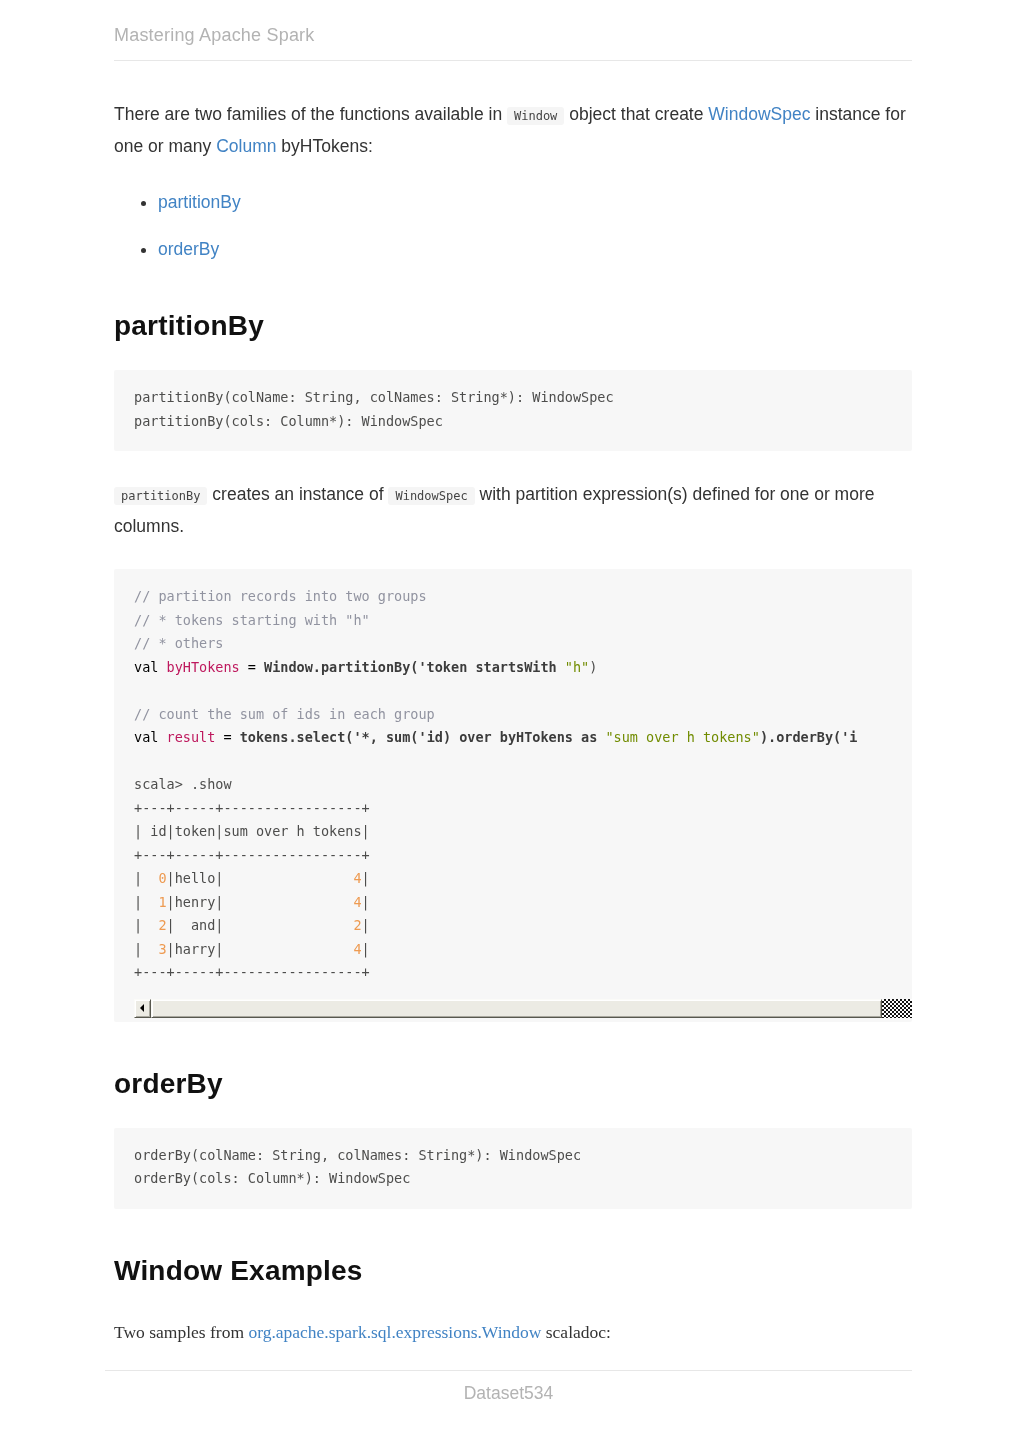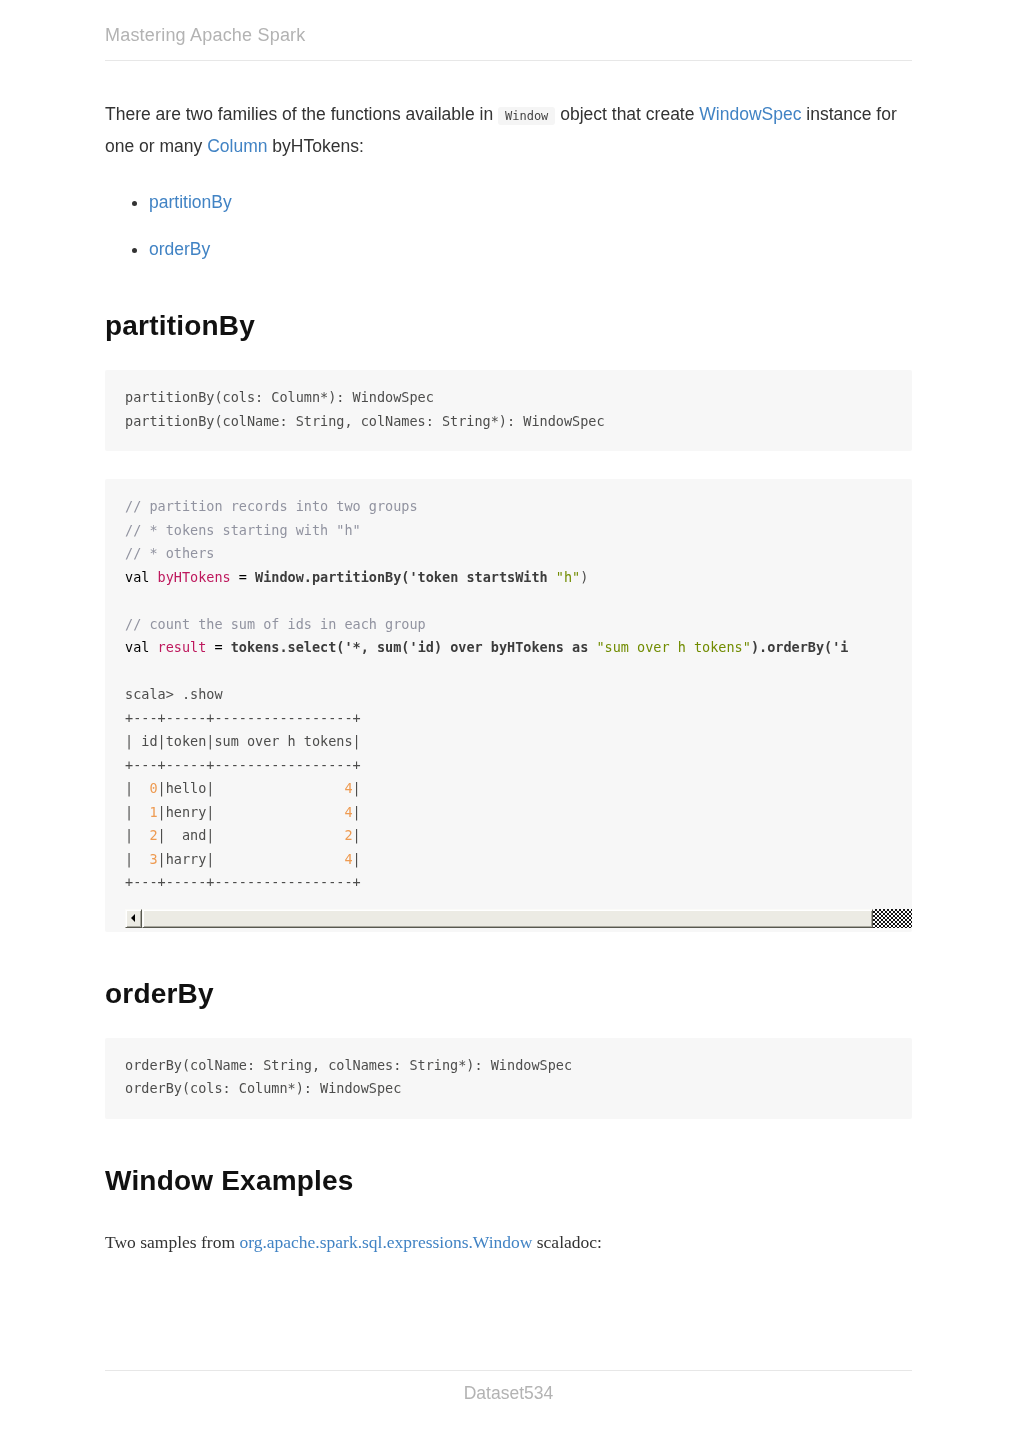"Mastering Apache Spark" .page { padding-left: none -> 9px }
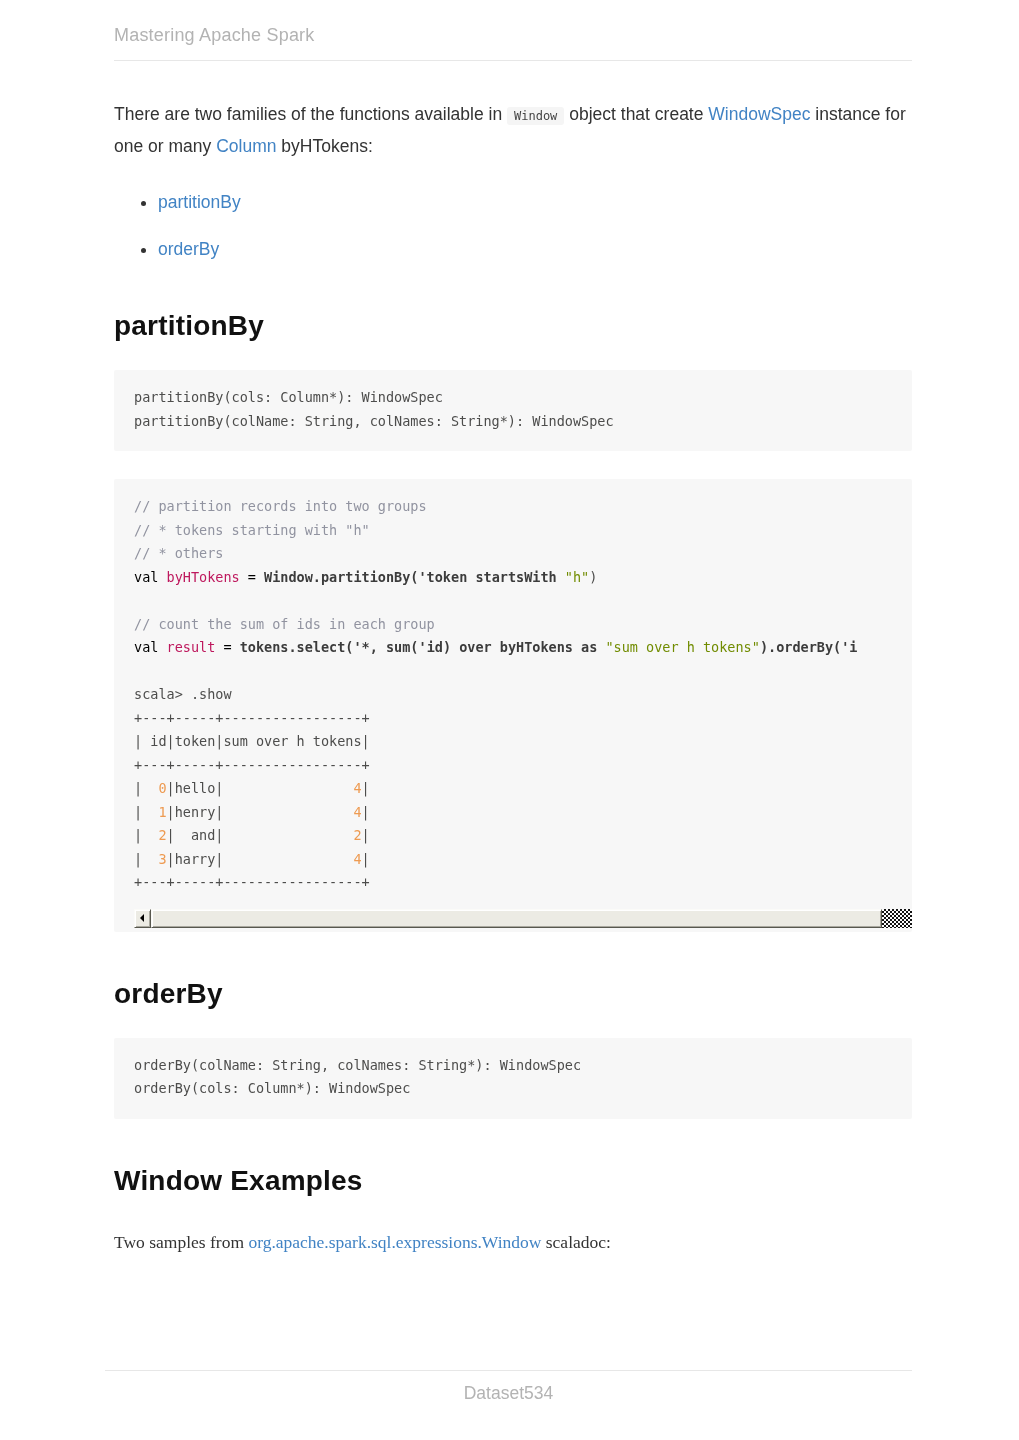"partitionBy(cols: Column*): WindowSpec" div.code-line { order: before "partitionBy(colName: String, colNames:" -> after "partitionBy(colName: String, colNames:" }
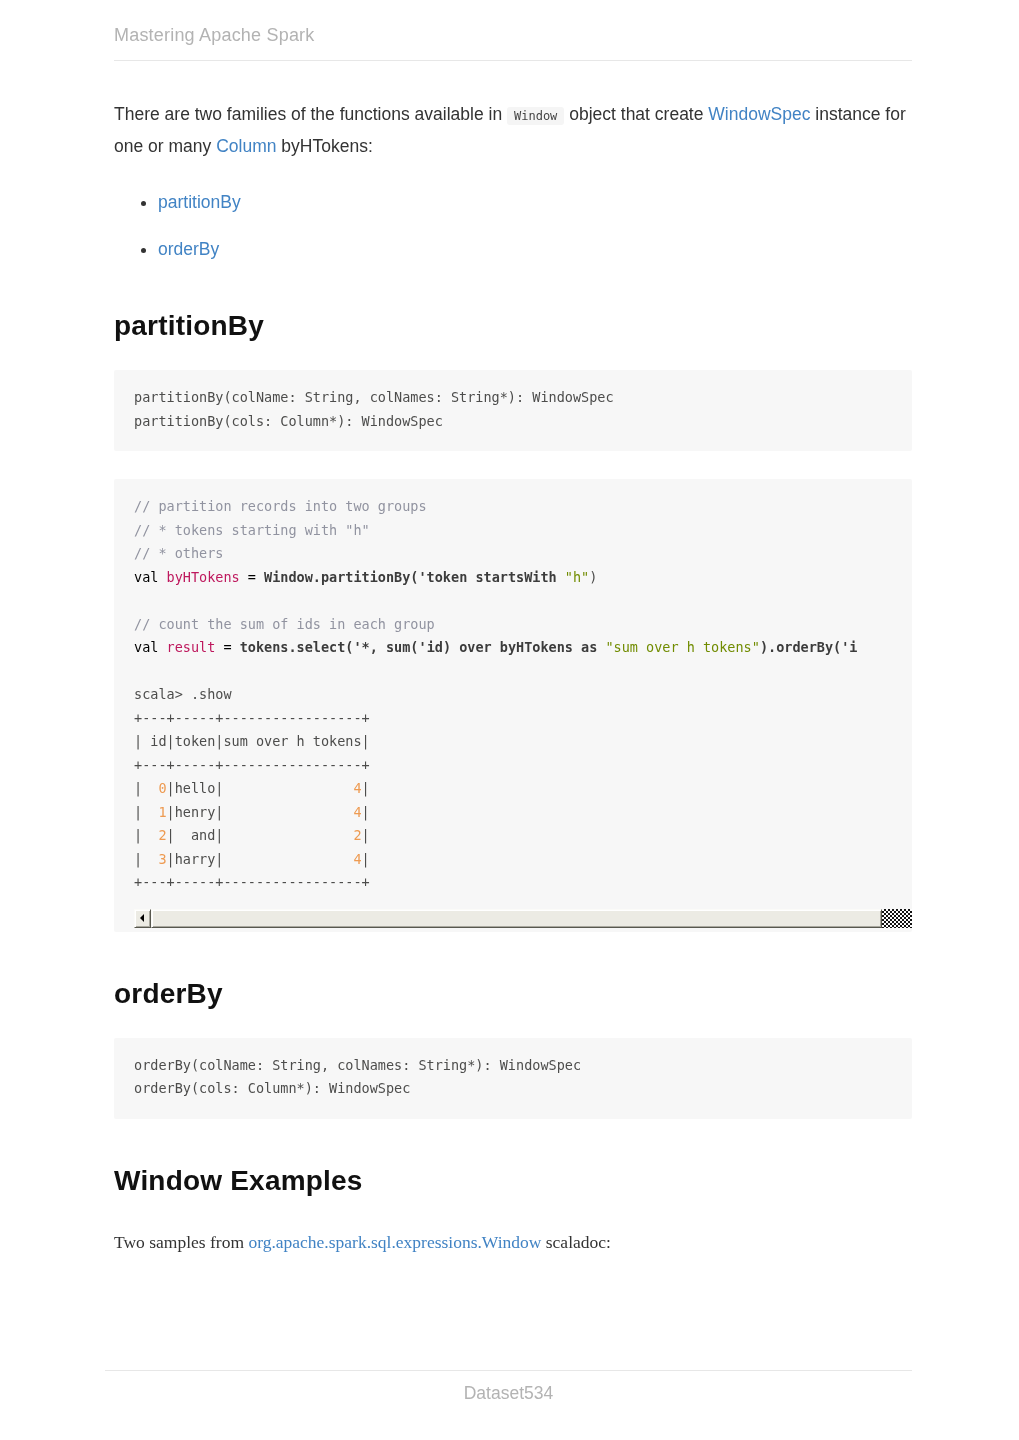"partitionBy creates an instance of" p.body-text { html: none -> <p><code>partitionBy</code><span> creates an instance of </span><code>WindowSpec</code><span> with partition expression(s) defined for one or more columns.</span></p> }
